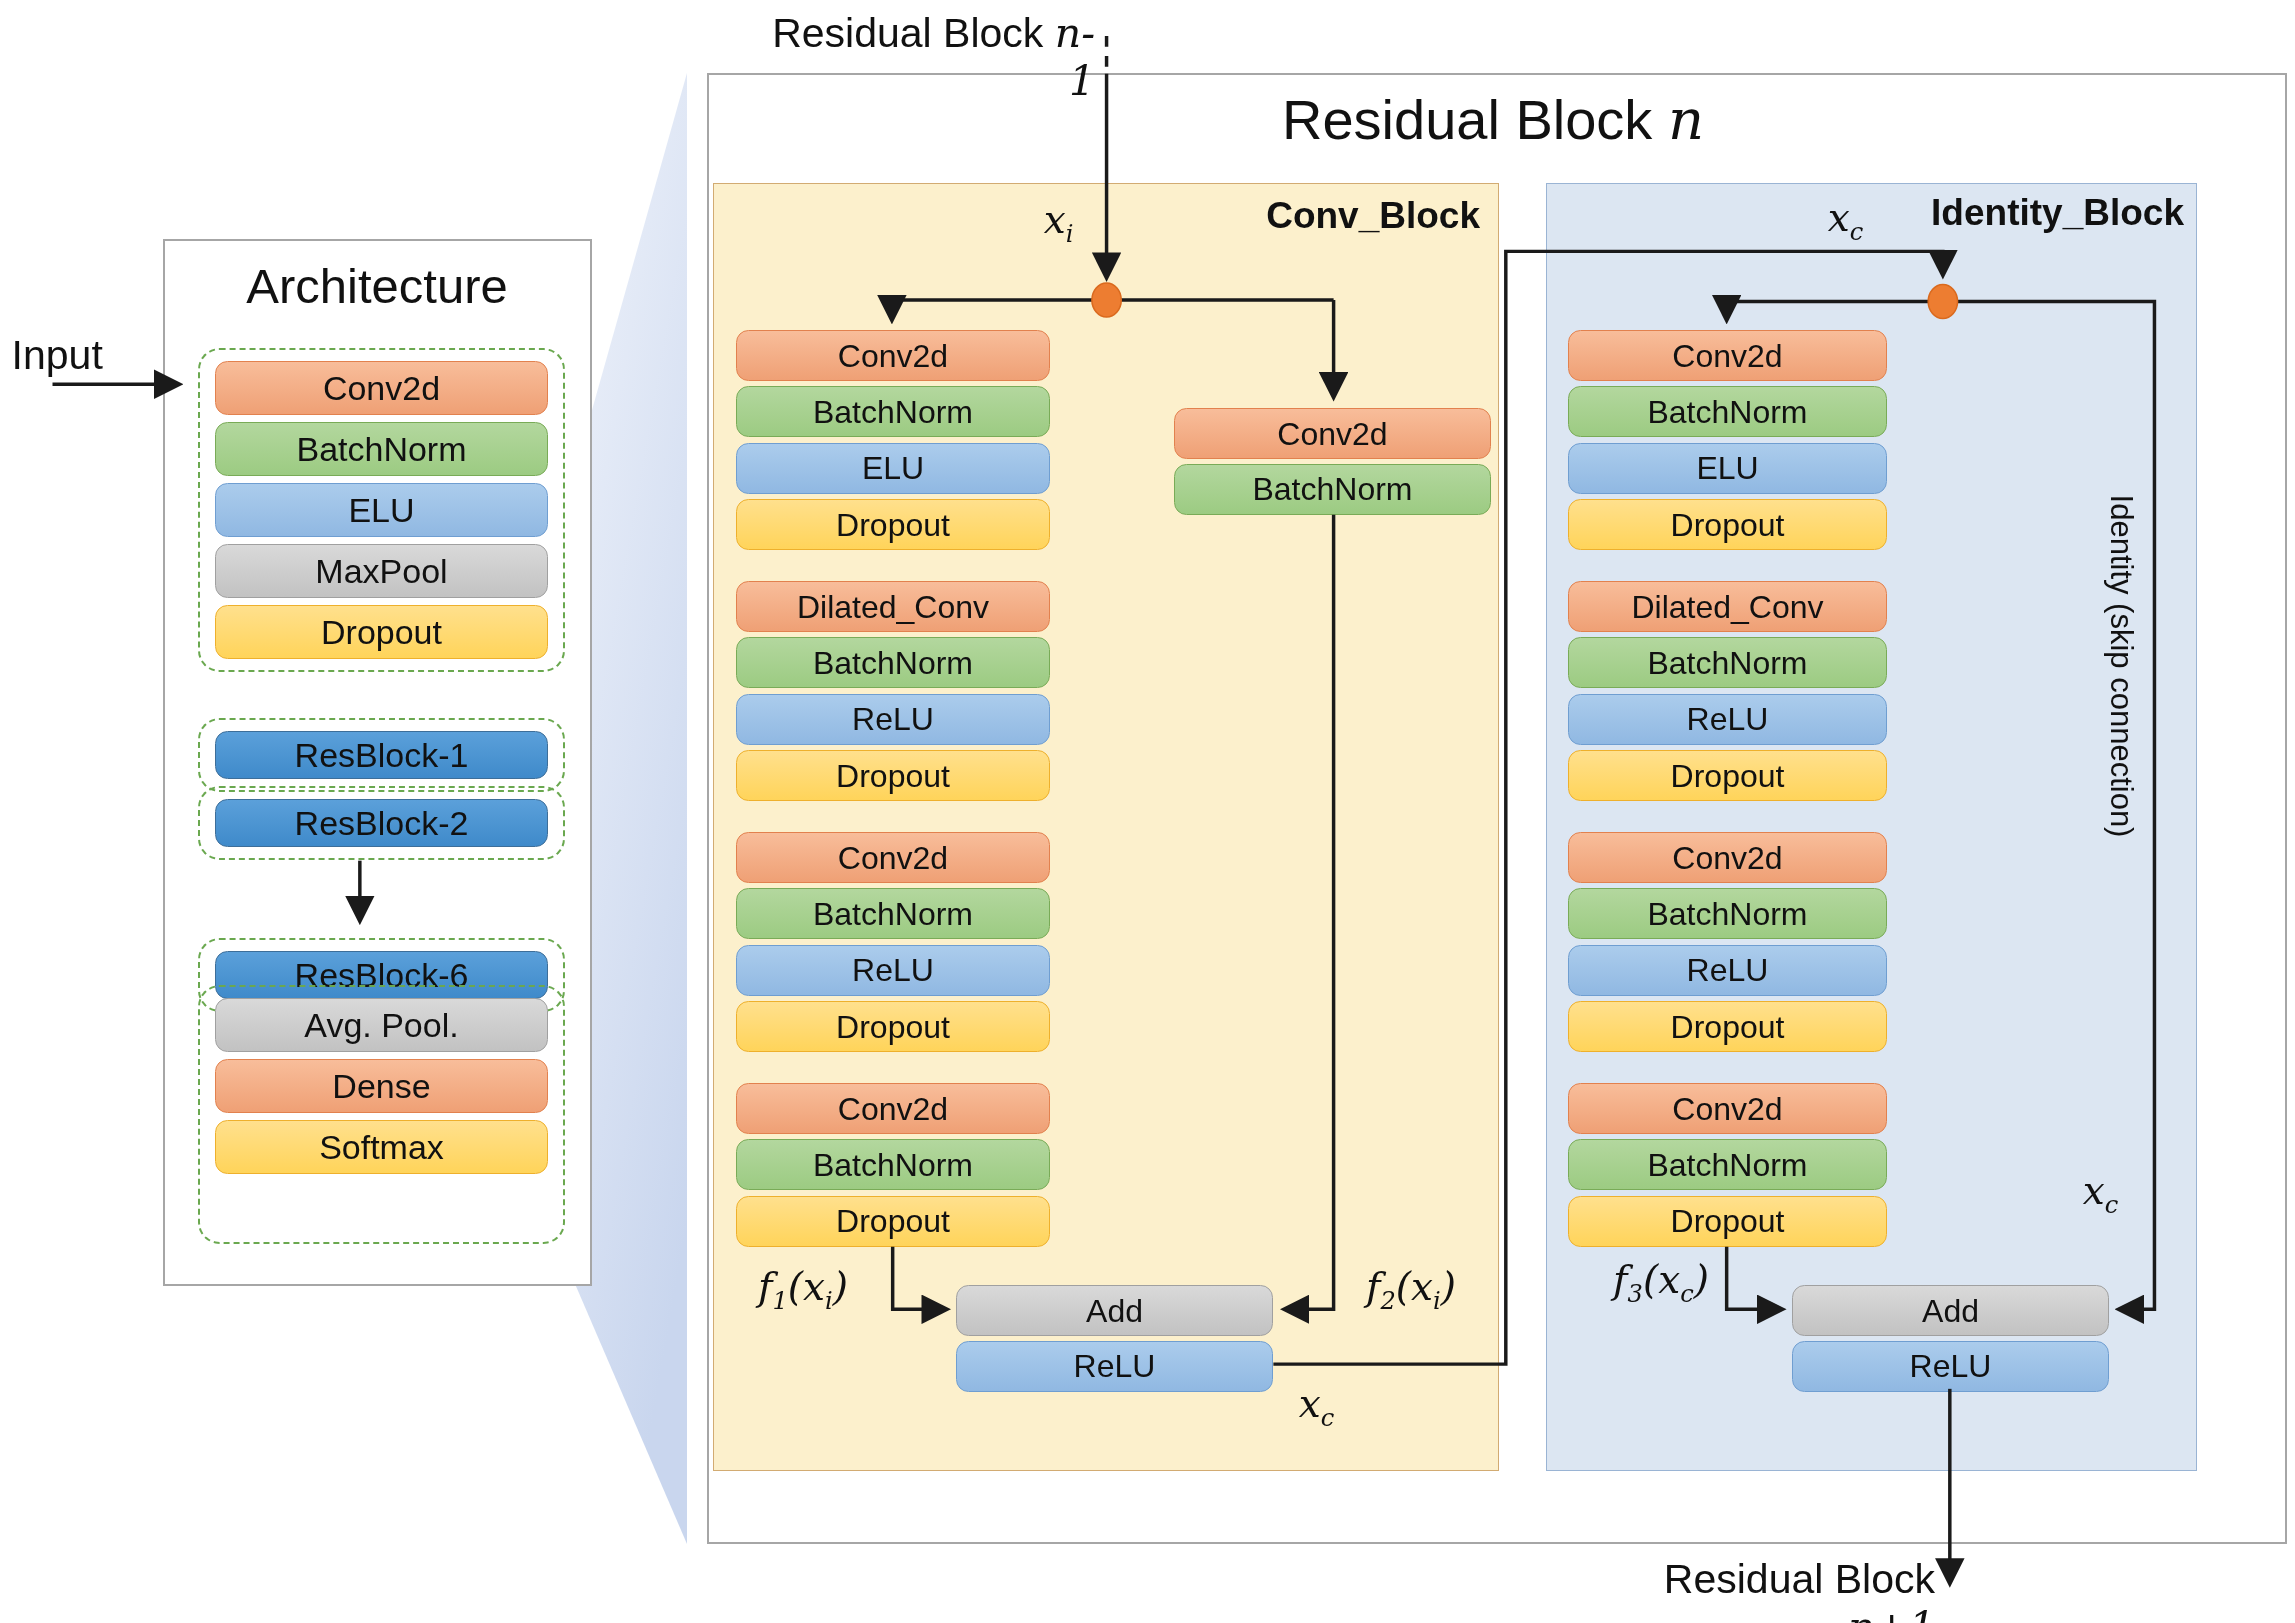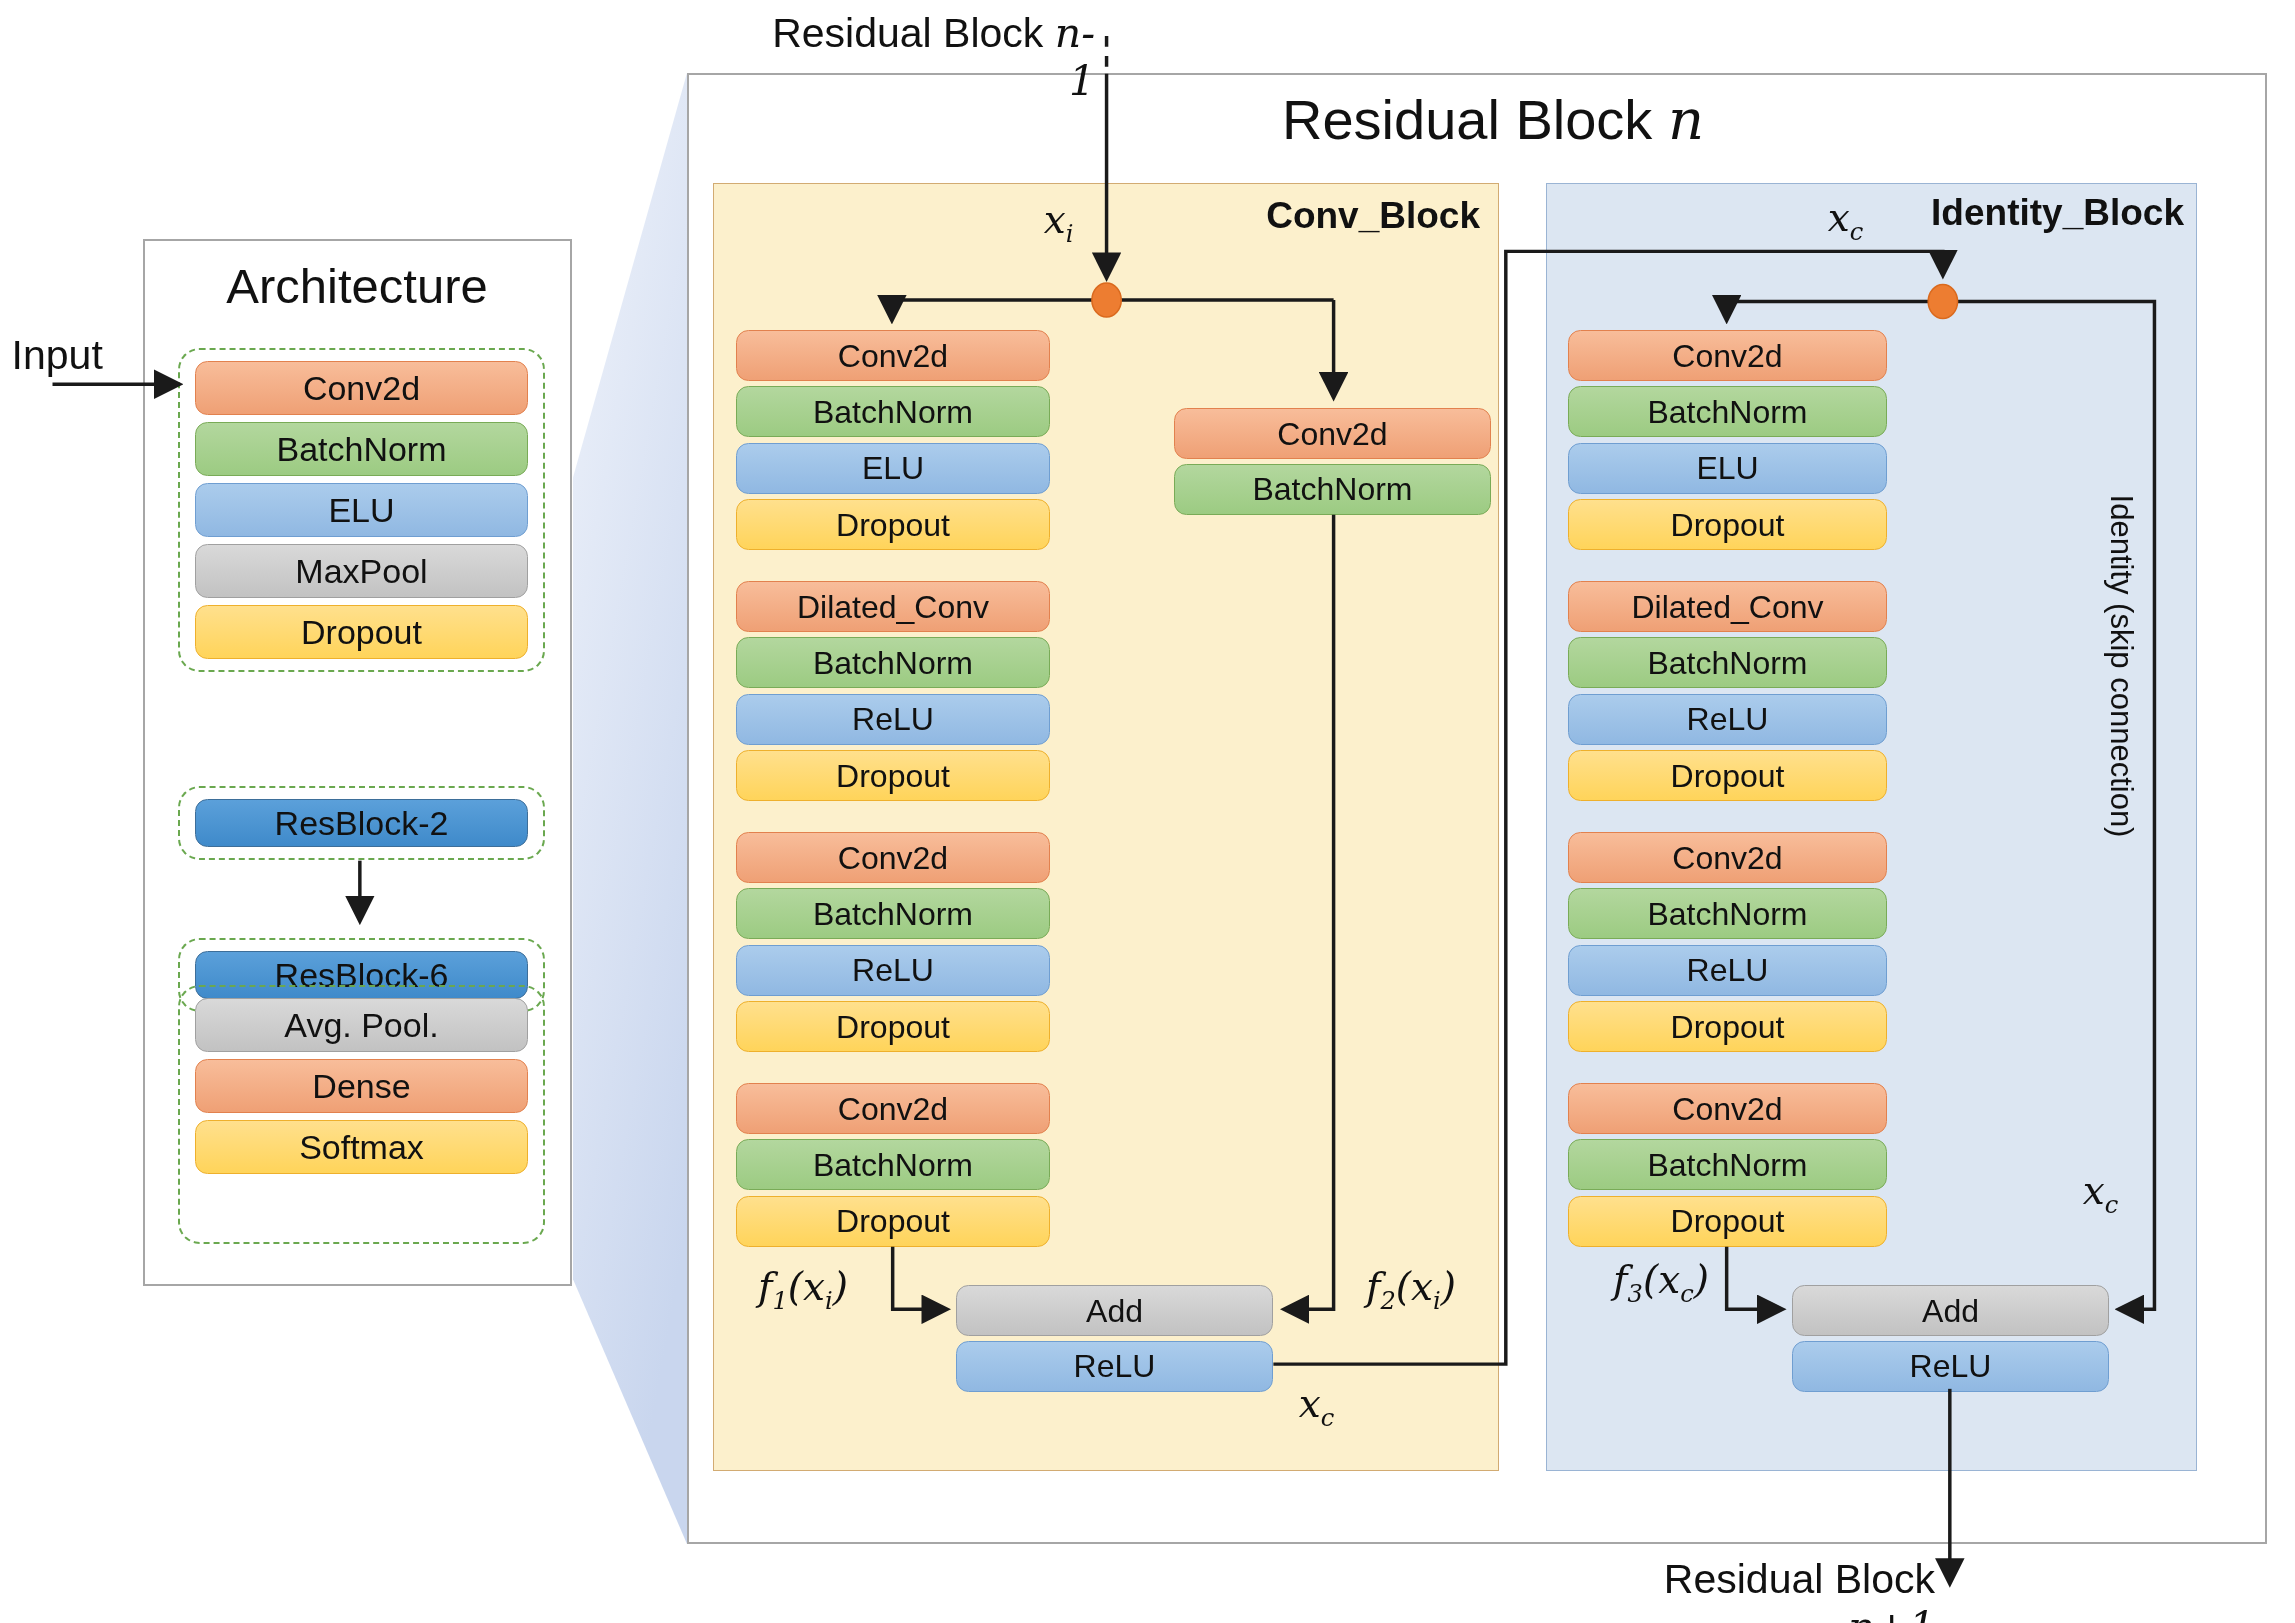"Architecture" .panel { margin-left: none -> 20px }
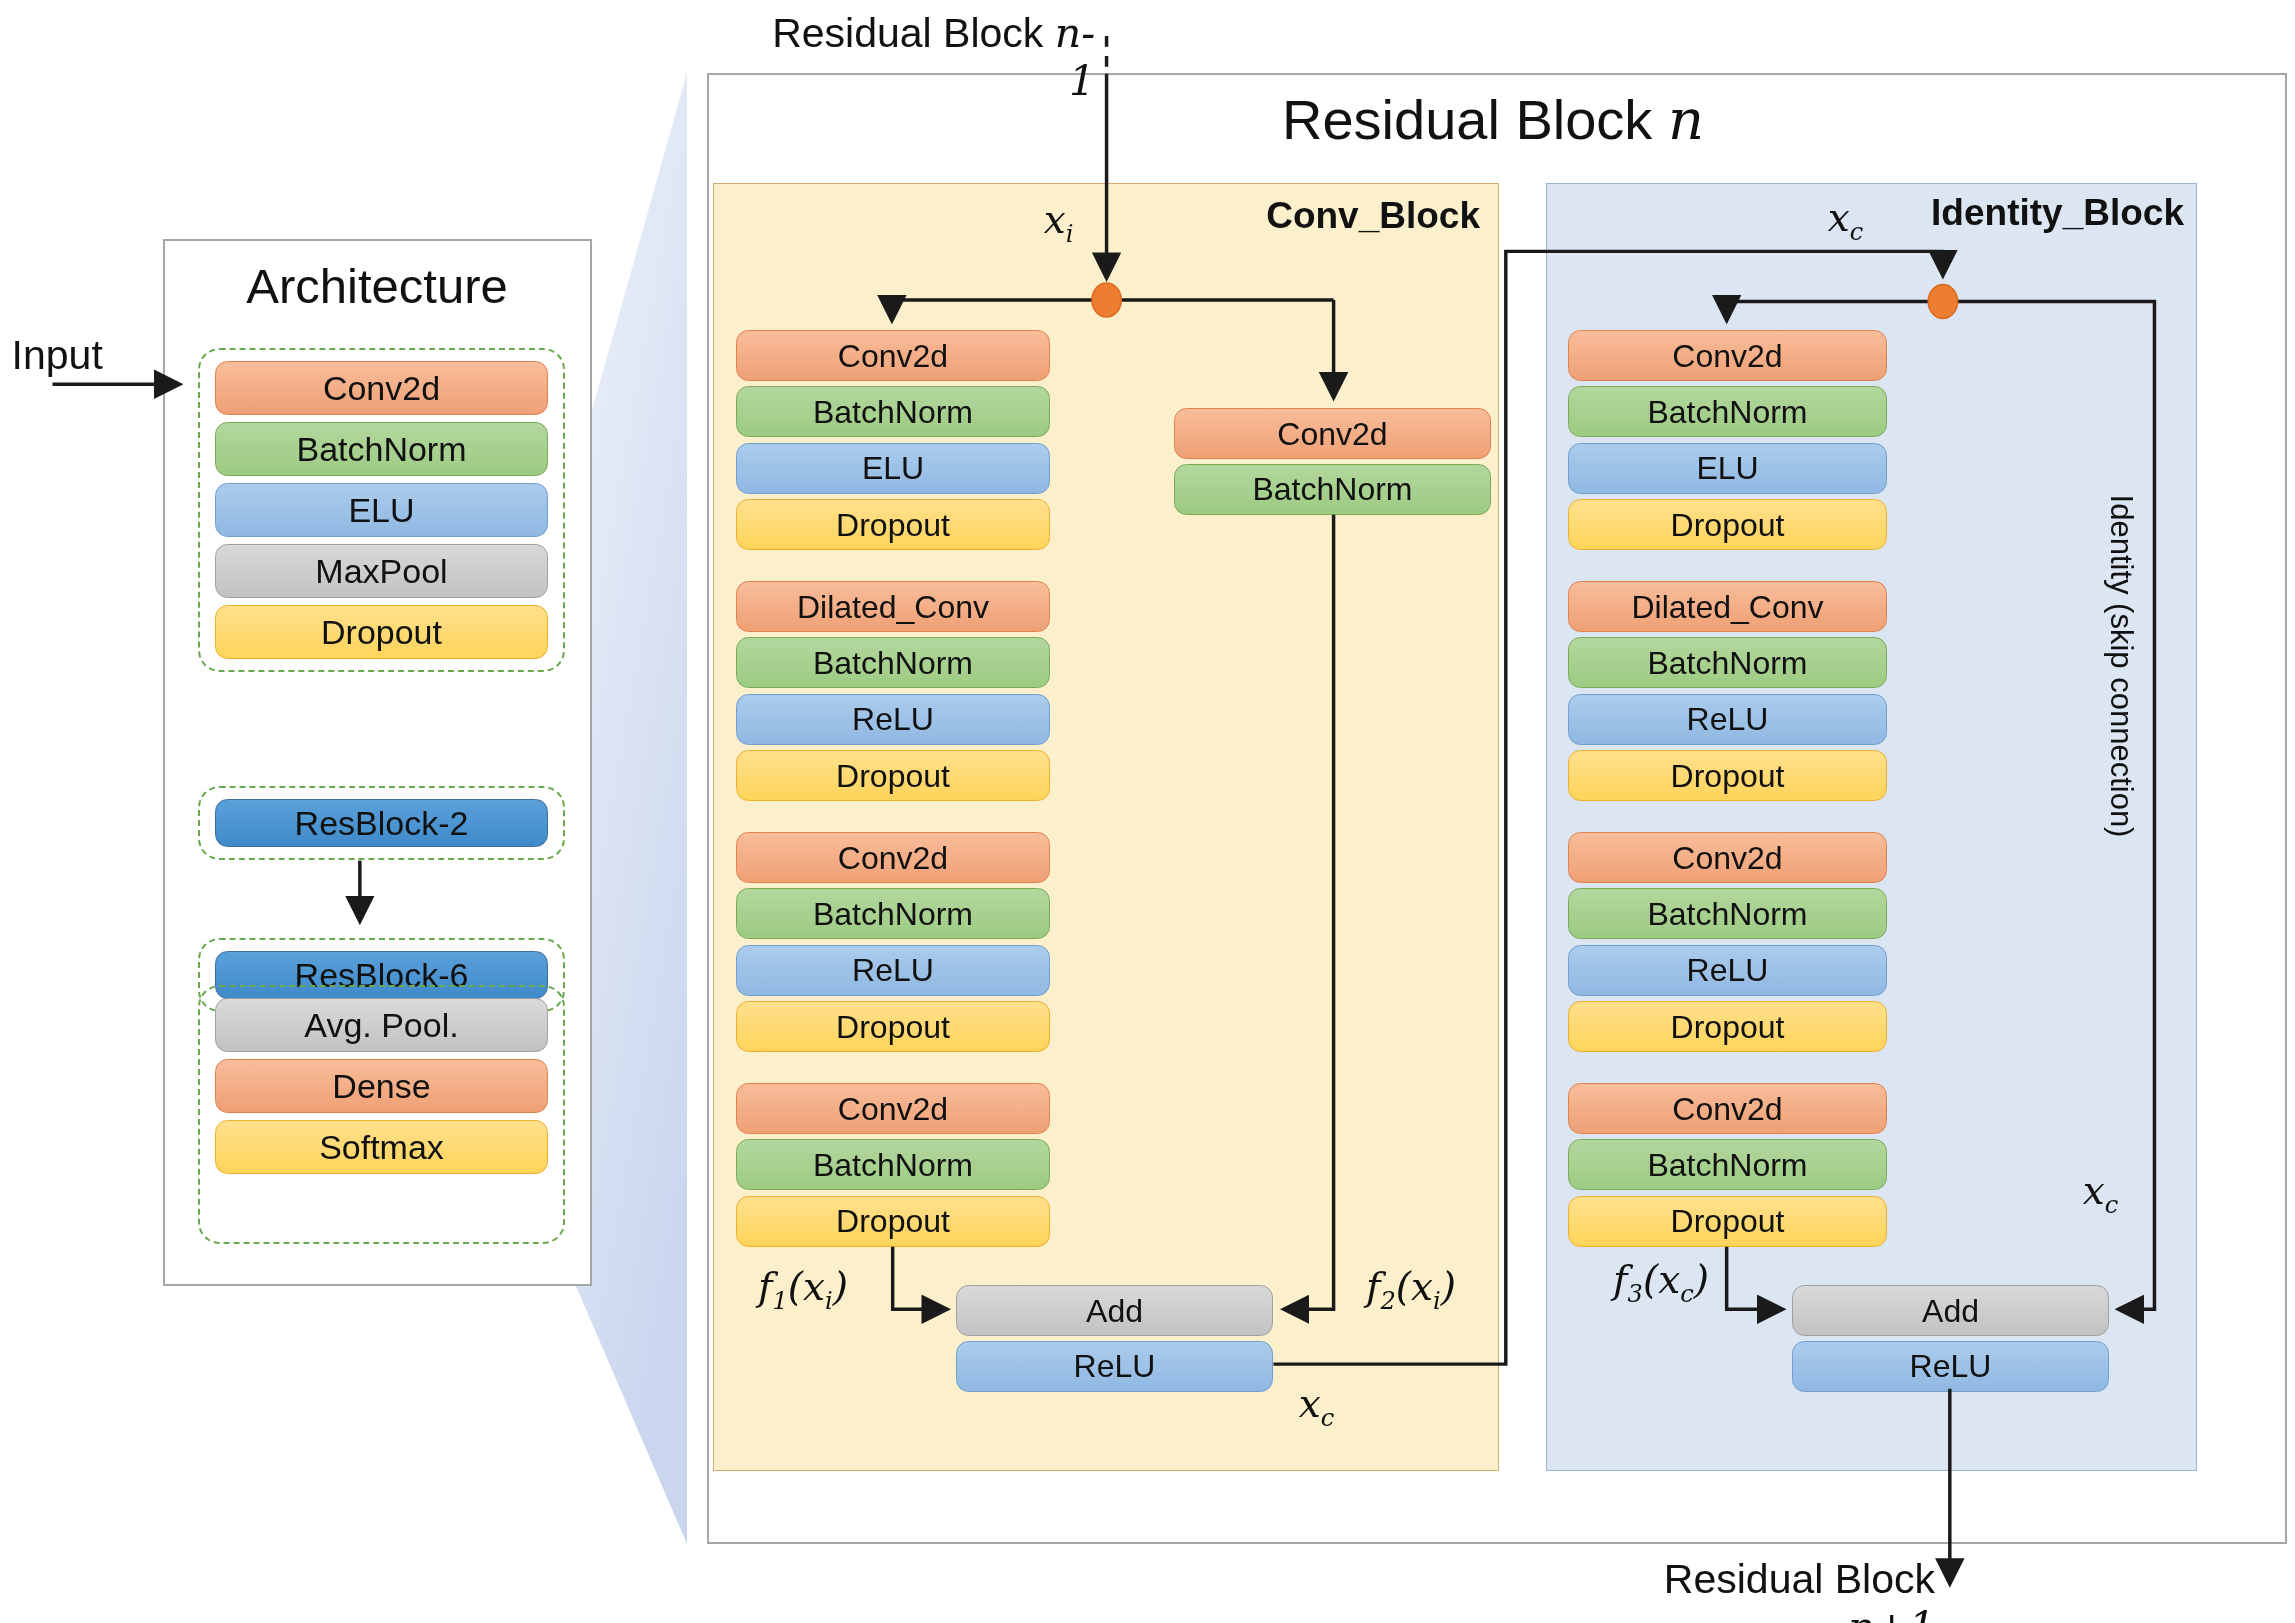"ResBlock-1" div.ring { html: none -> <div> <div>ResBlock-1</div> </div> }
